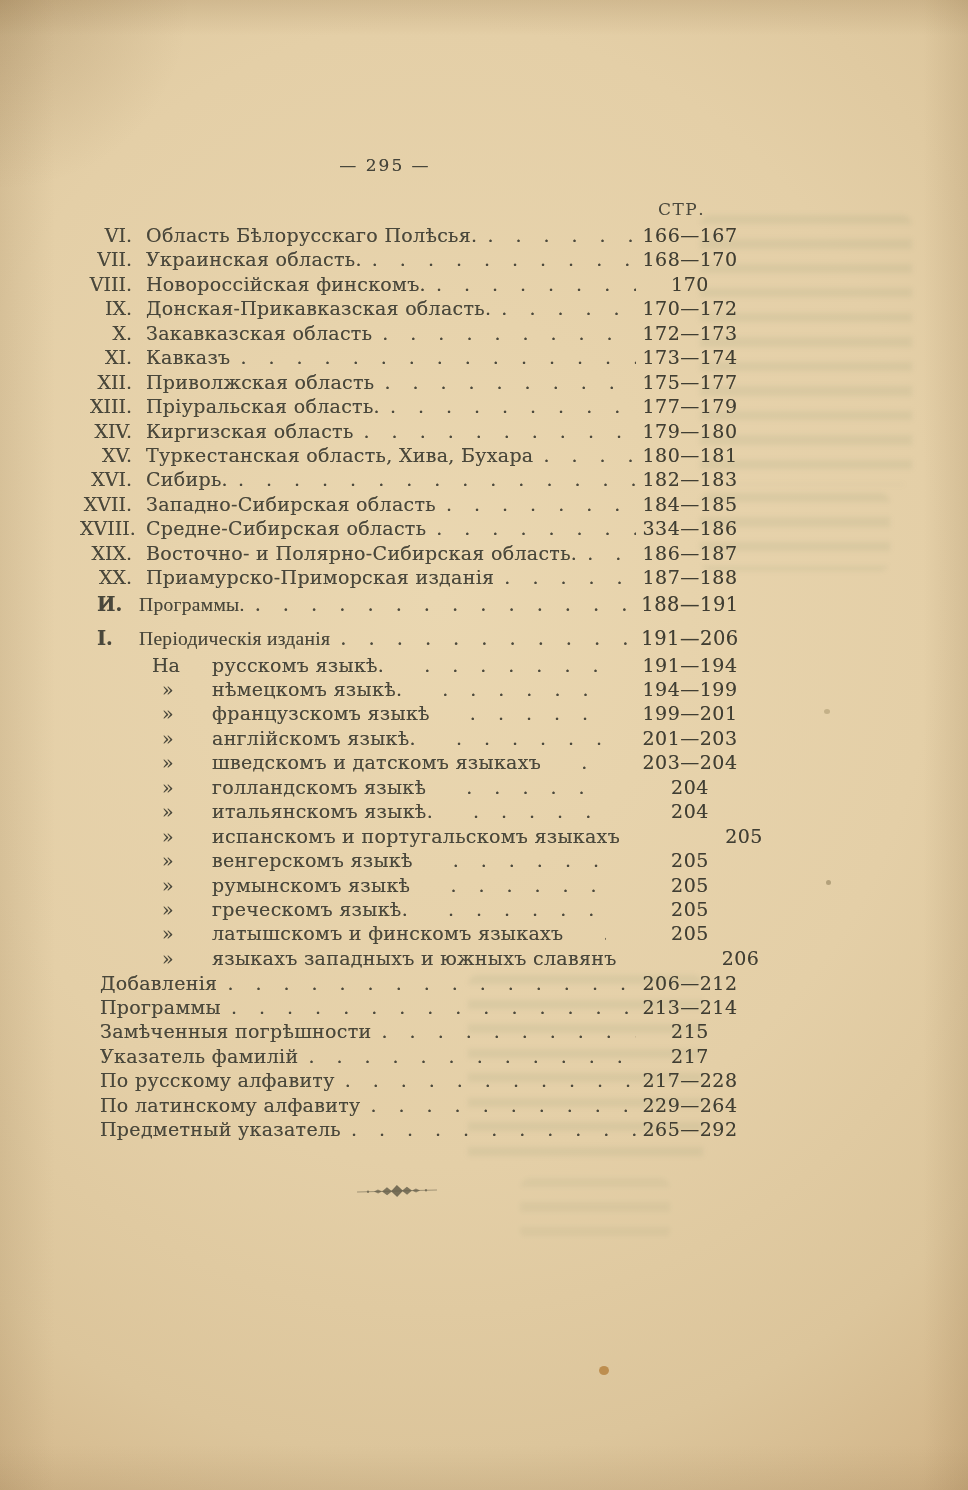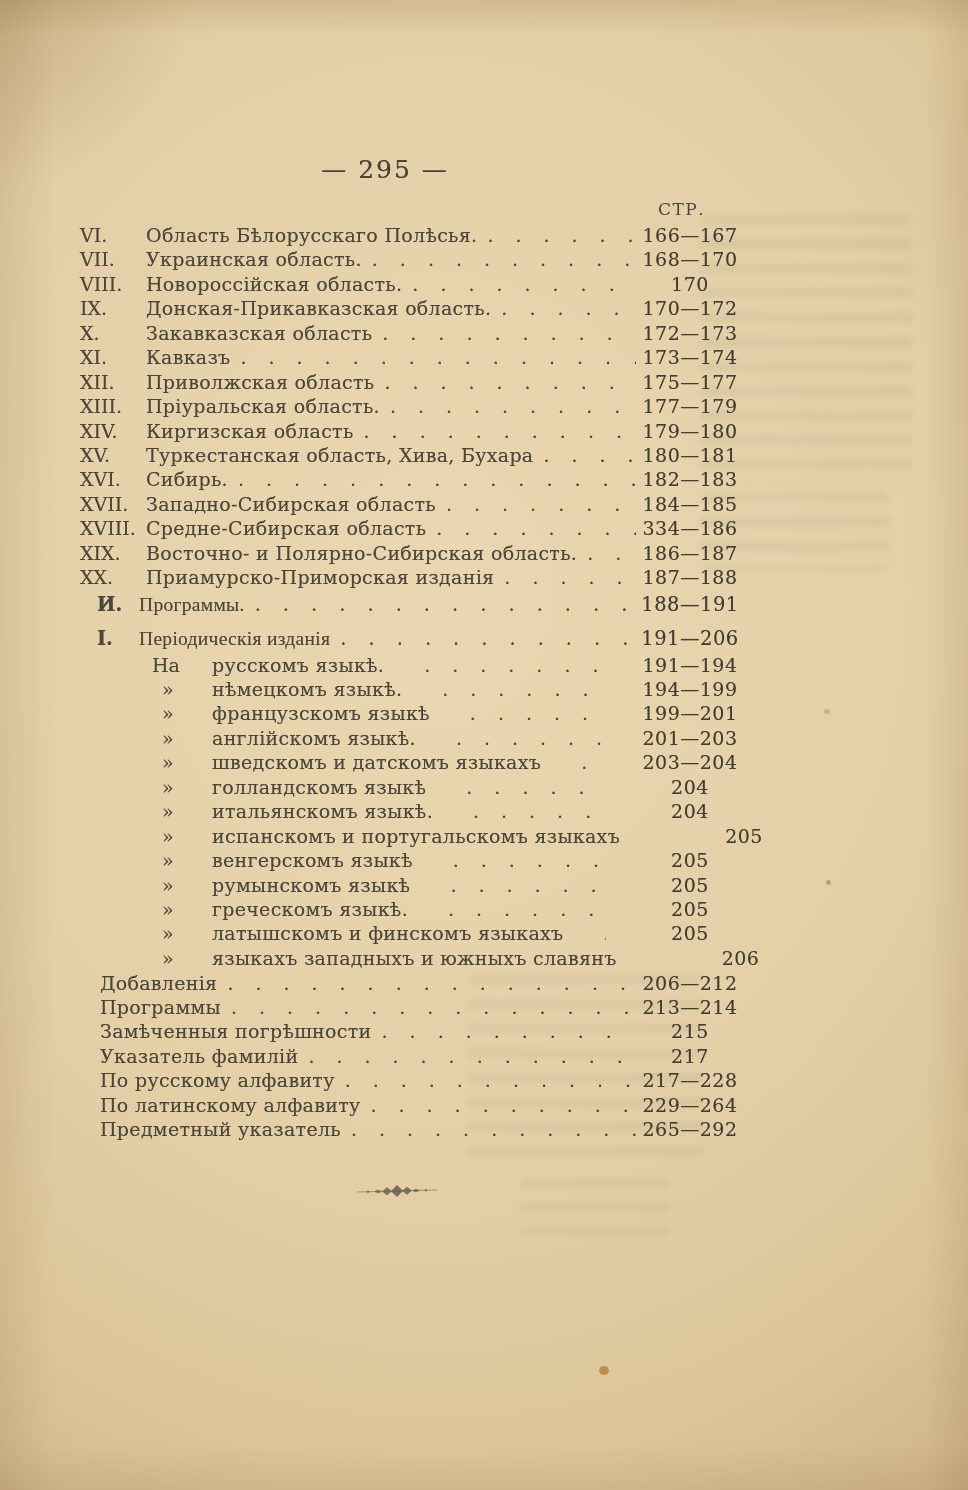"— 295 —" .page-header { font-size: 25px -> 17px }
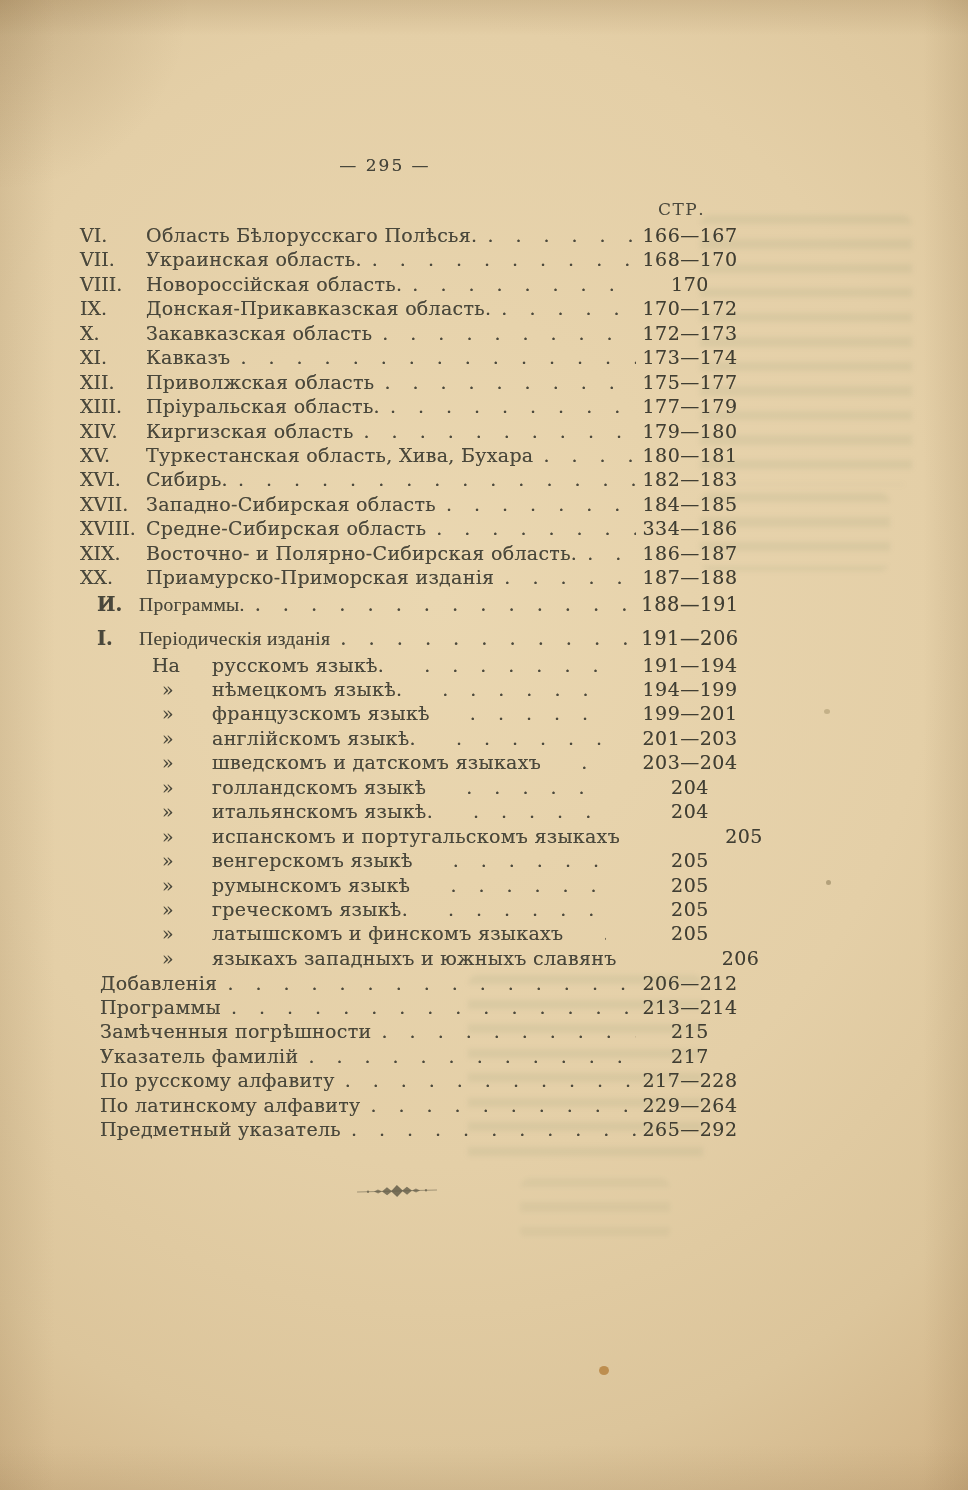"VI." .numeral { text-align: none -> right }
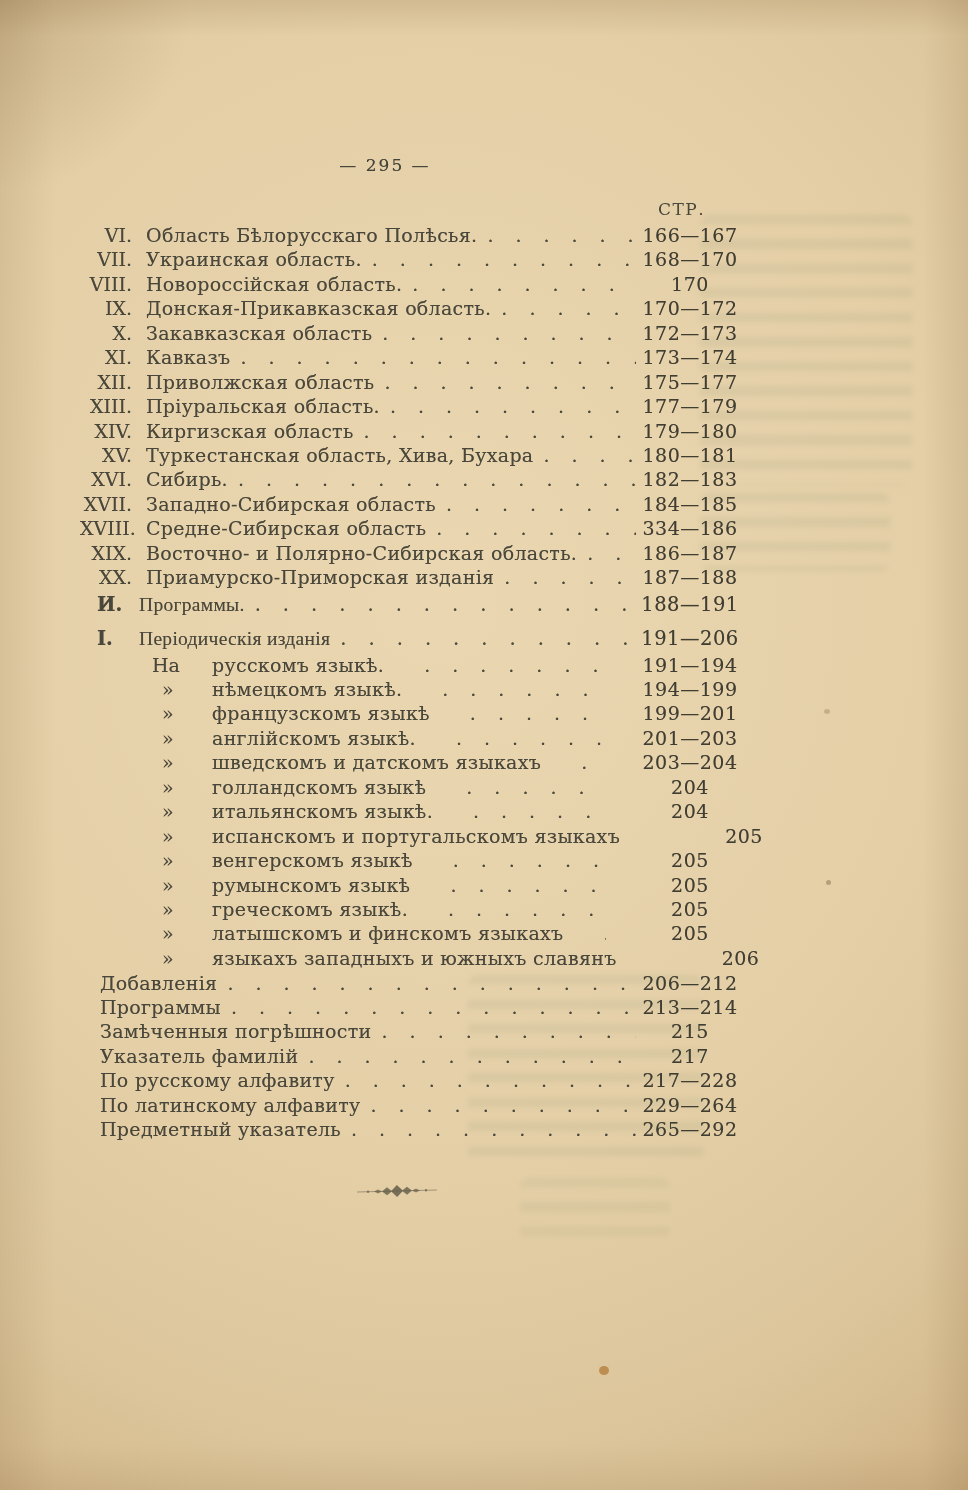"Новороссійская область." span.label { text: область -> финскомъ }
